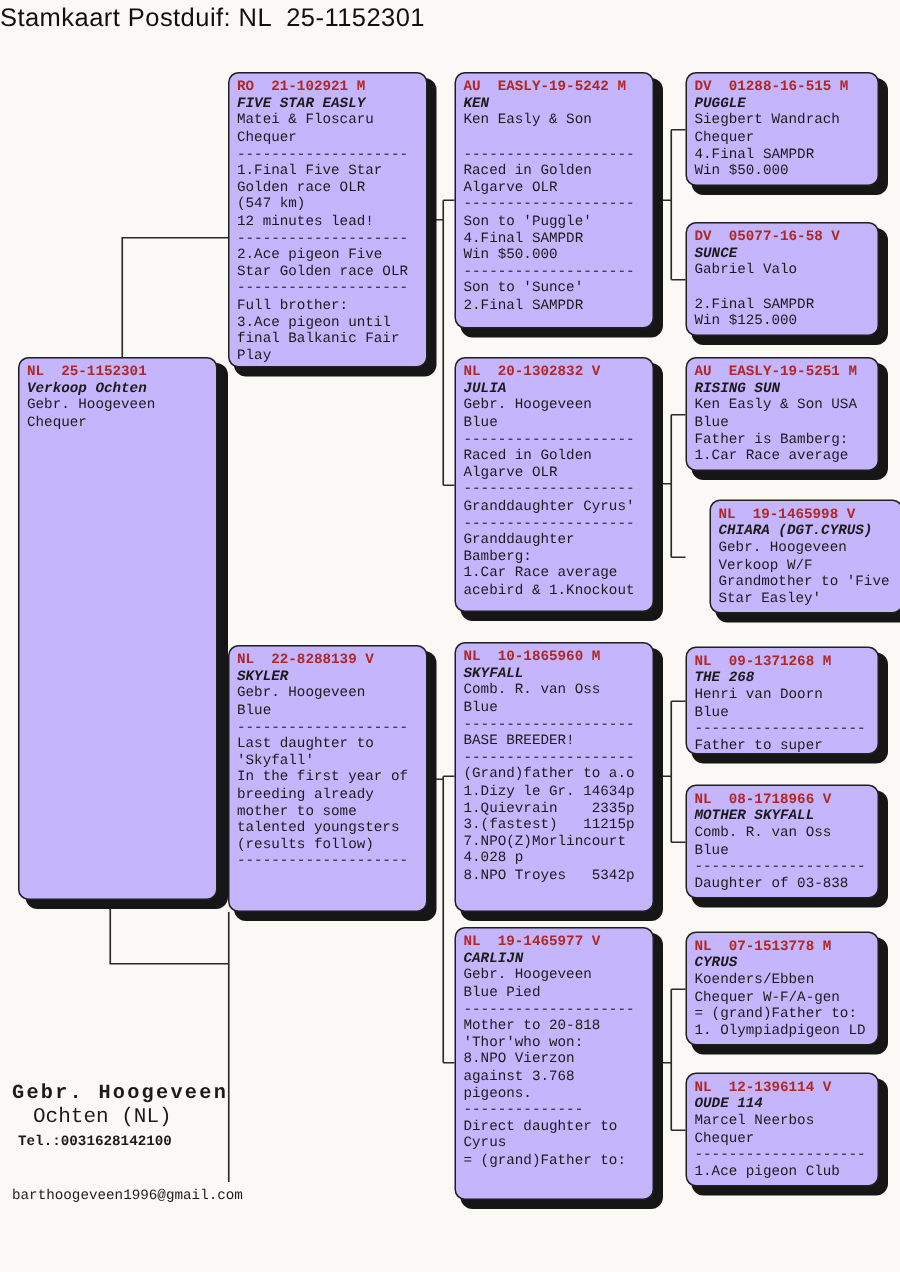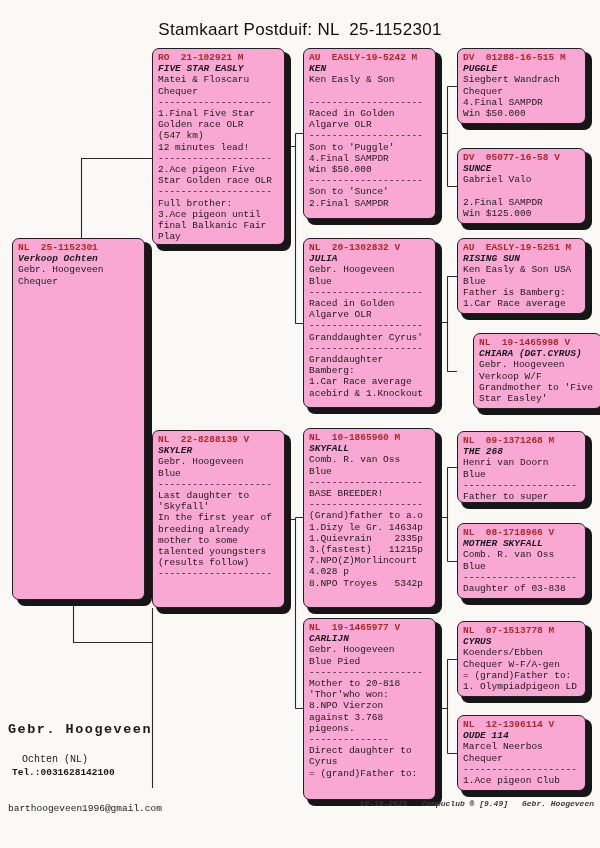"Stamkaart Postduif: NL 25-1152301" #title { text-align: center -> left; top: 20px -> 2px }
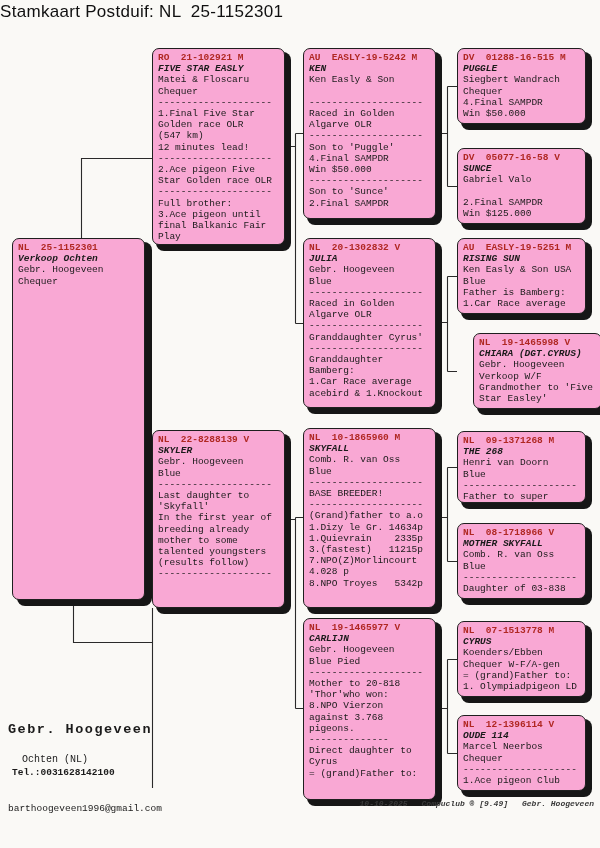"RO 21-102921 M" .pbox { background: #f9a8d4 -> #c4b5fd }
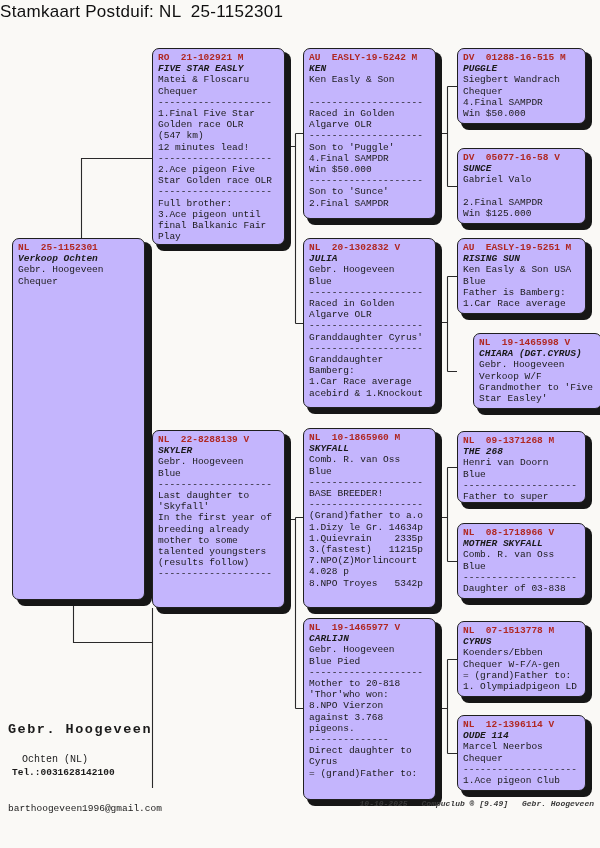"Ochten (NL)" #contact .ccity { font-size: 10px -> 14px; margin-top: 17px -> none }
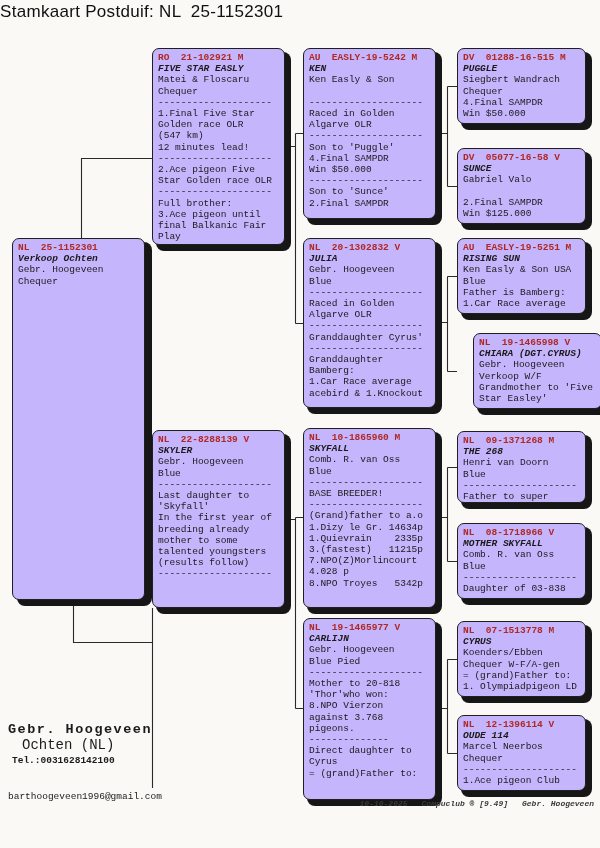"10-10-2025 Compuclub ® [9.49] Gebr." div { html: <div><span>10-10-2025</span><span>Compuclub ® [9.49]</span><span>Gebr. Hoogeveen</span></div> -> none }
